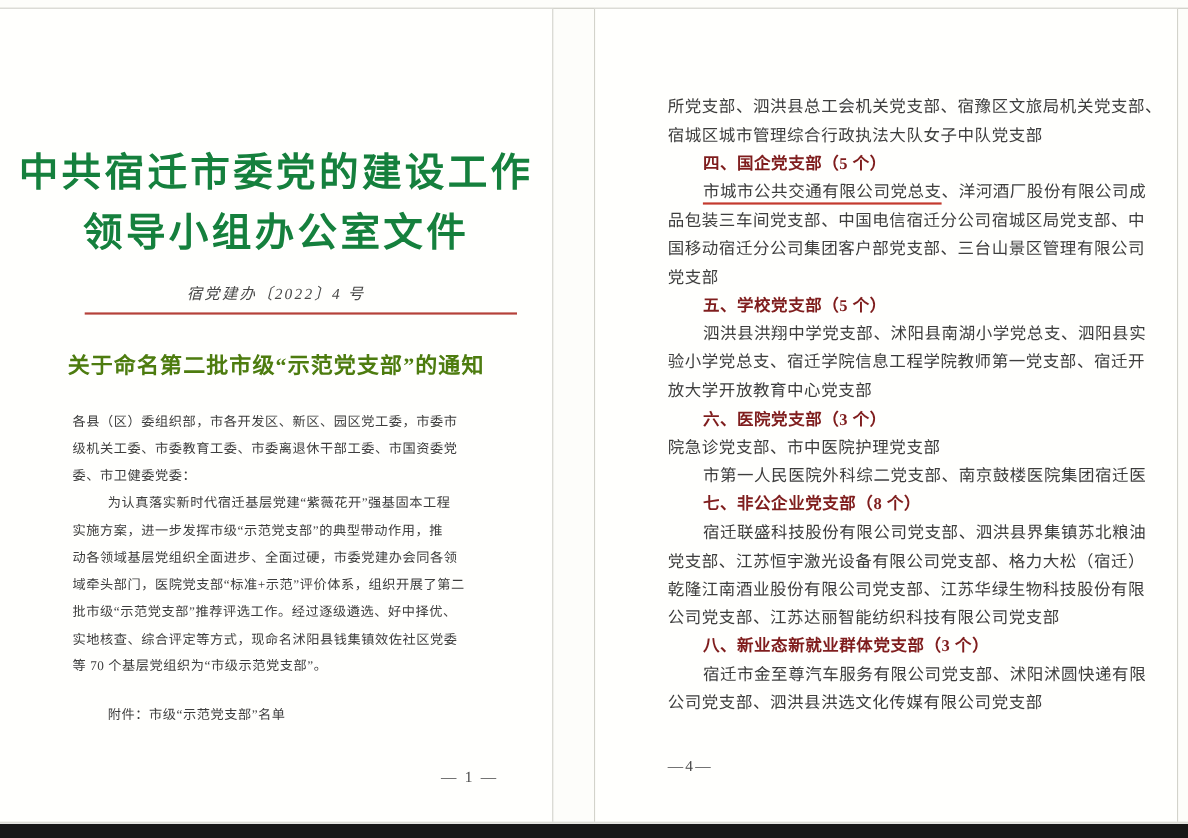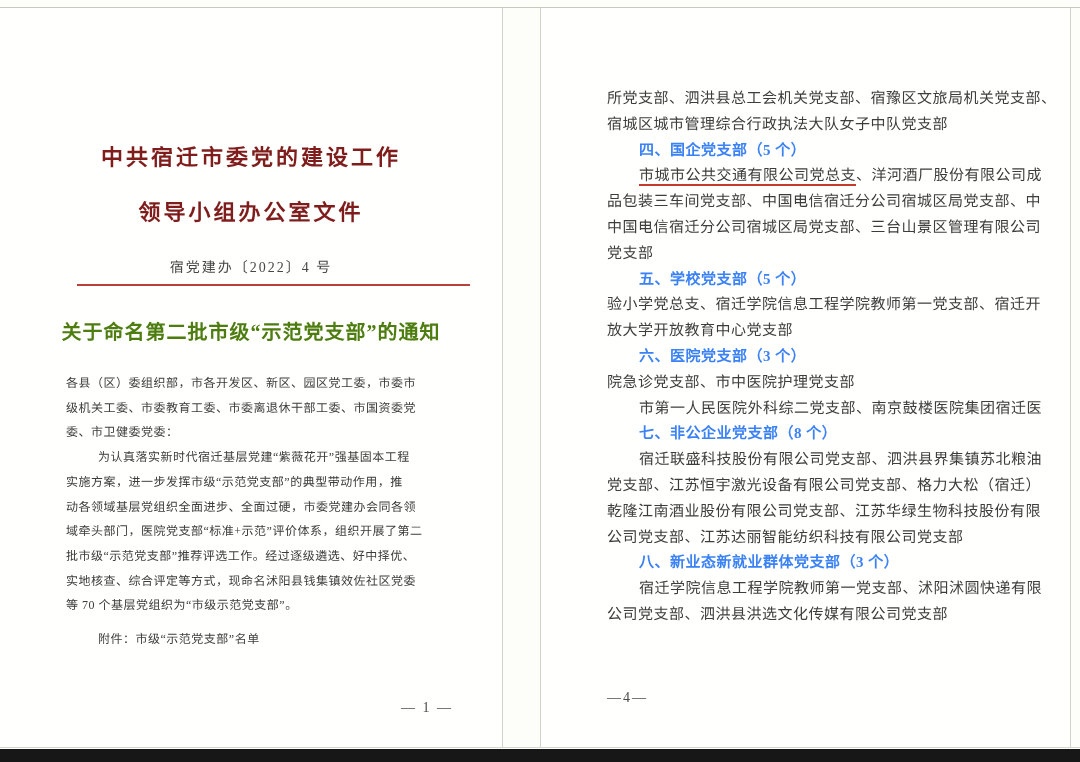"中共宿迁市委党的建设工作" .org-title { color: #7f1d1d -> #15803d; font-size: 22px -> 36px }
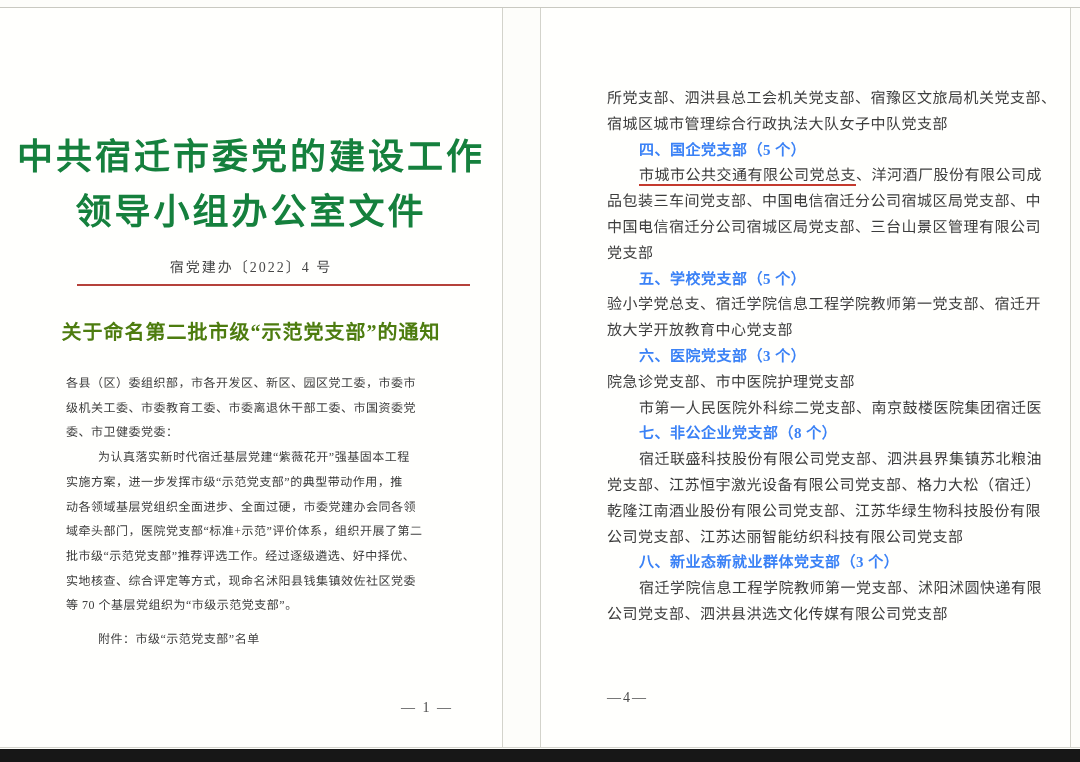"四、国企党支部（5 个）" .heading { color: #3b82f6 -> #7f1d1d }
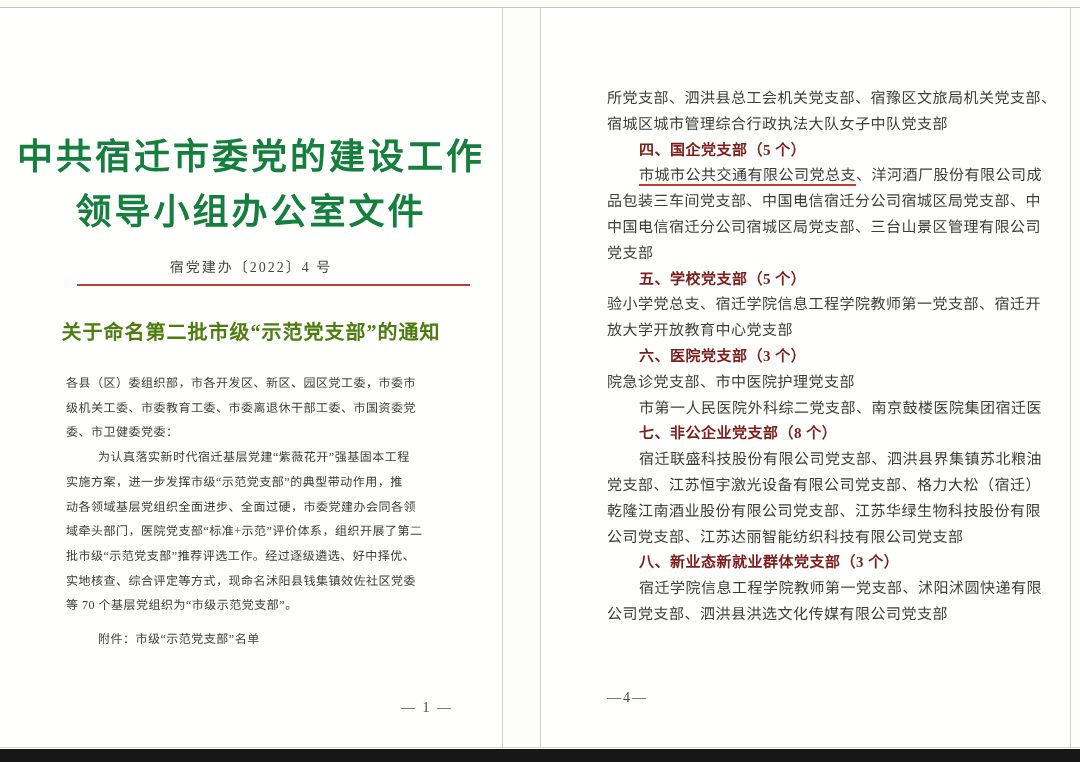"中国电信宿迁分公司宿城区局党支部、三台山景区管理有限公司" div.line { text: 中国电信宿迁分公司宿城区局 -> 国移动宿迁分公司集团客户部 }
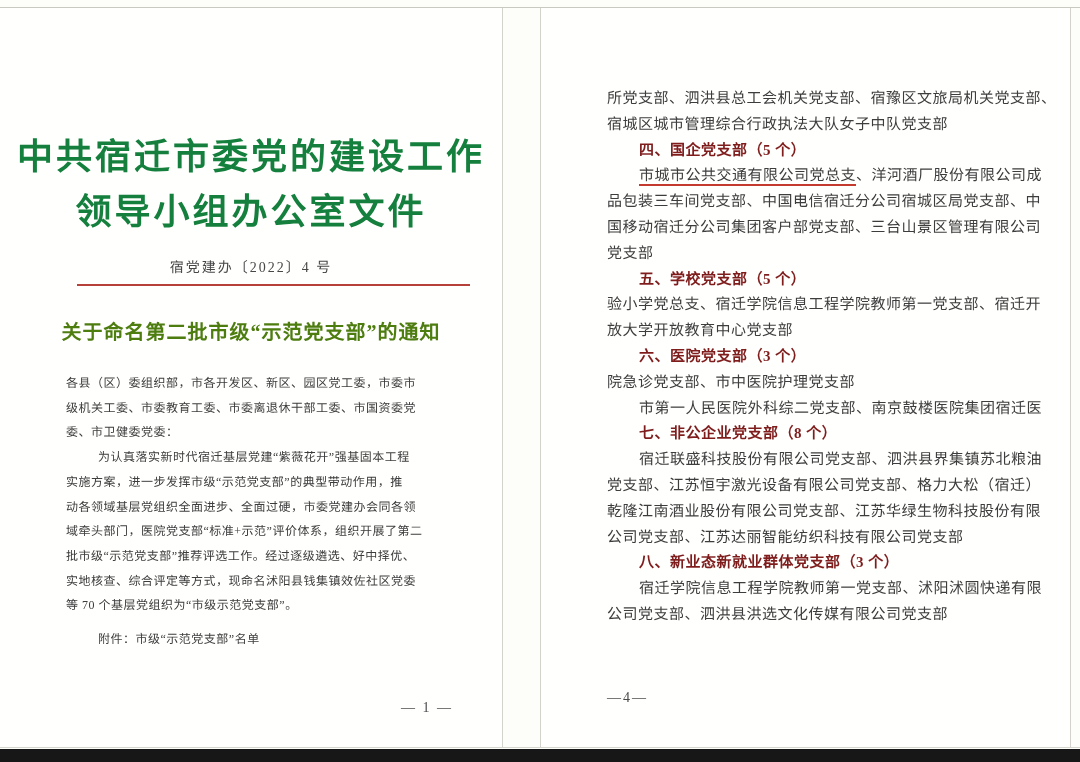"宿党建办〔2022〕4 号" .doc-no { font-style: none -> italic }
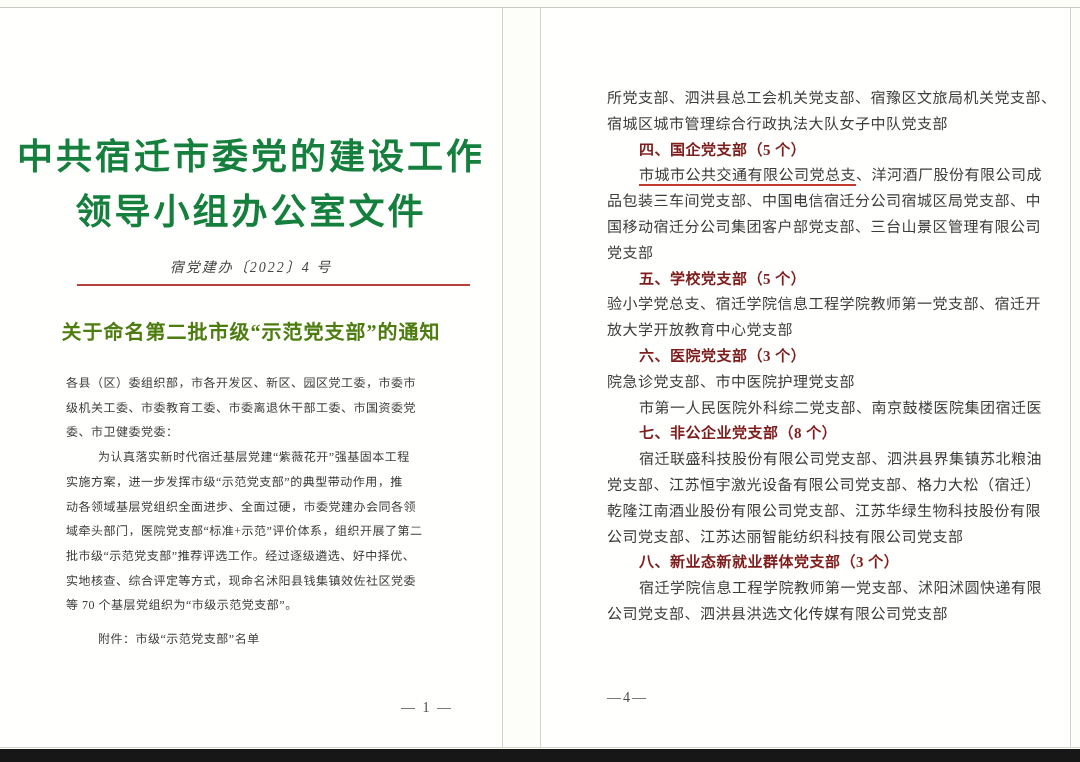"泗洪县洪翔中学党支部、沭阳县南湖小学党总支、泗阳县实" div.line { html: none -> <div>泗洪县洪翔中学党支部、沭阳县南湖小学党总支、泗阳县实</div> }
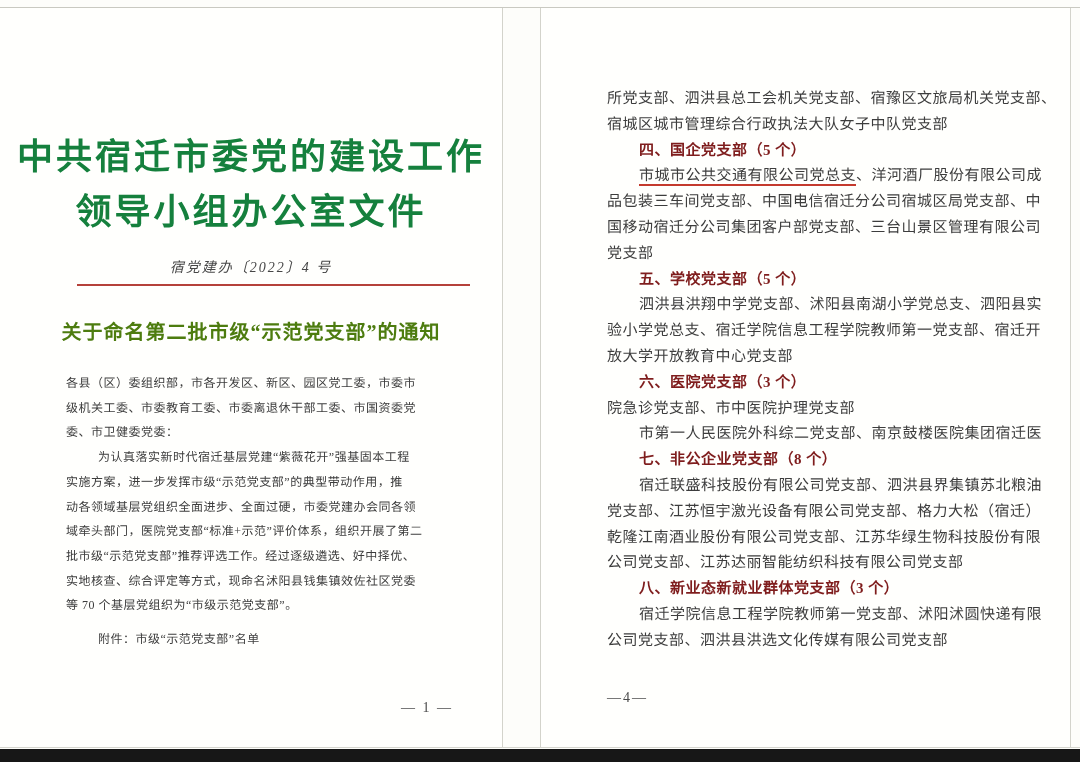"宿迁学院信息工程学院教师第一党支部、沭阳沭圆快递有限" div.line { text: 学院信息工程学院教师第一 -> 市金至尊汽车服务有限公司 }
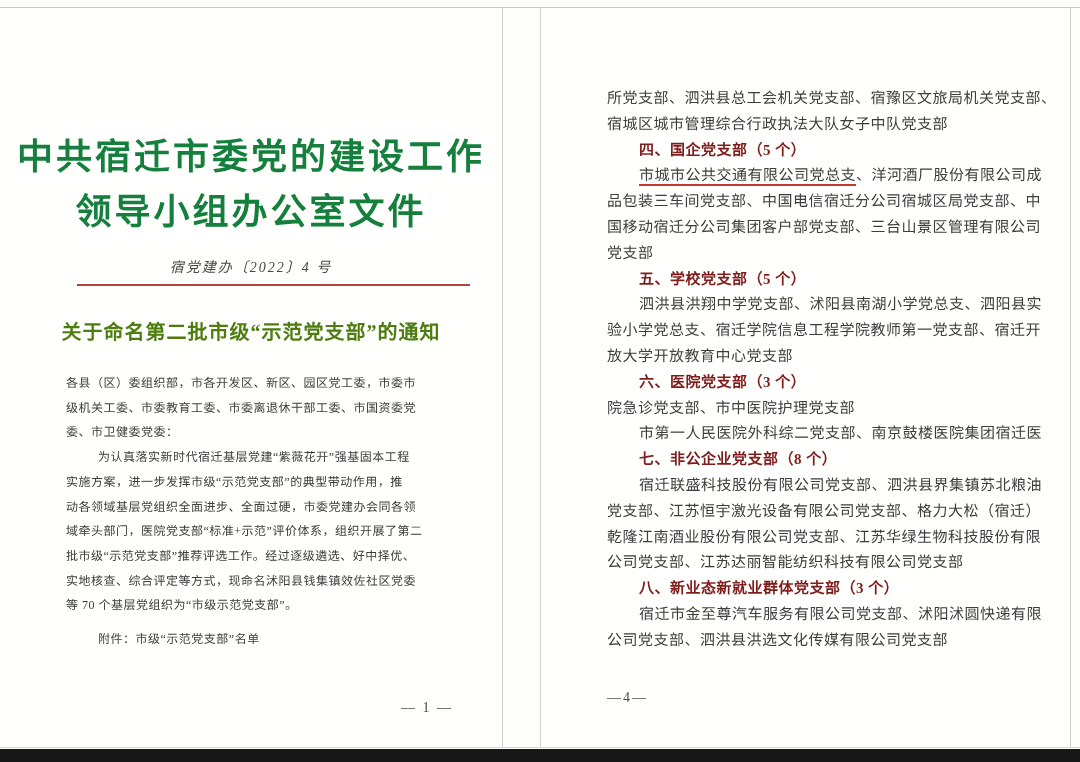"附件：市级“示范党支部”名单" .attachment { margin-top: 9px -> 20px }
